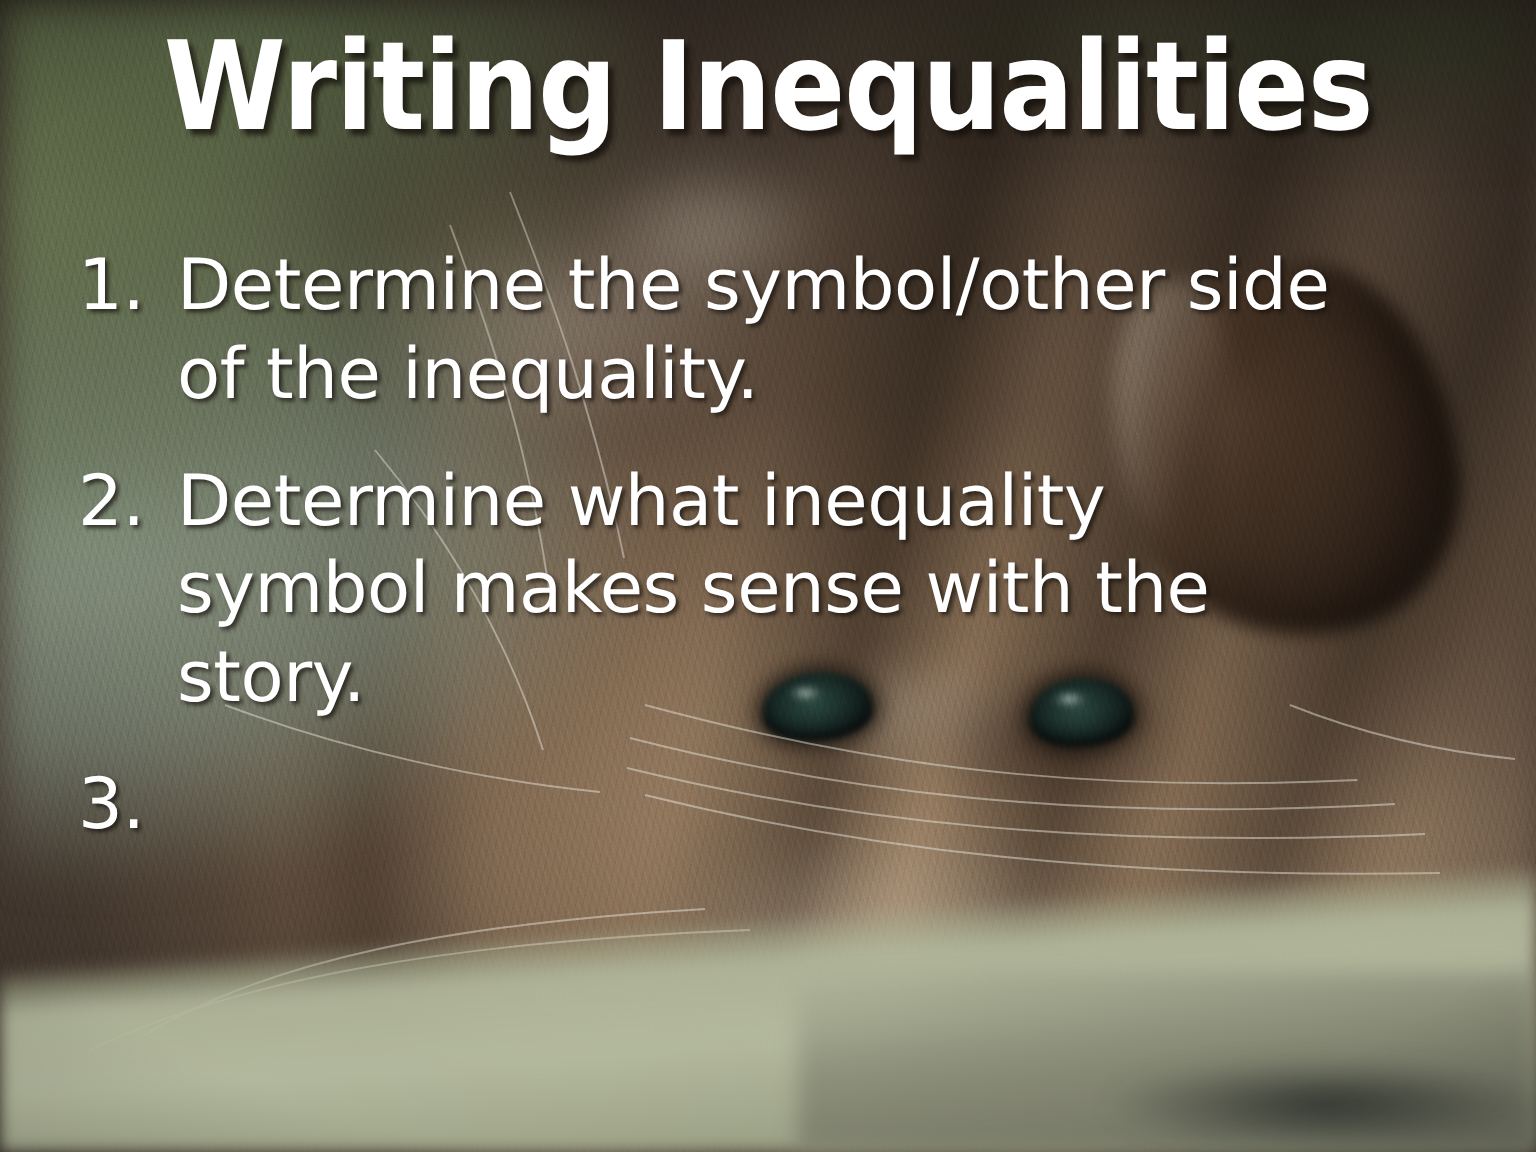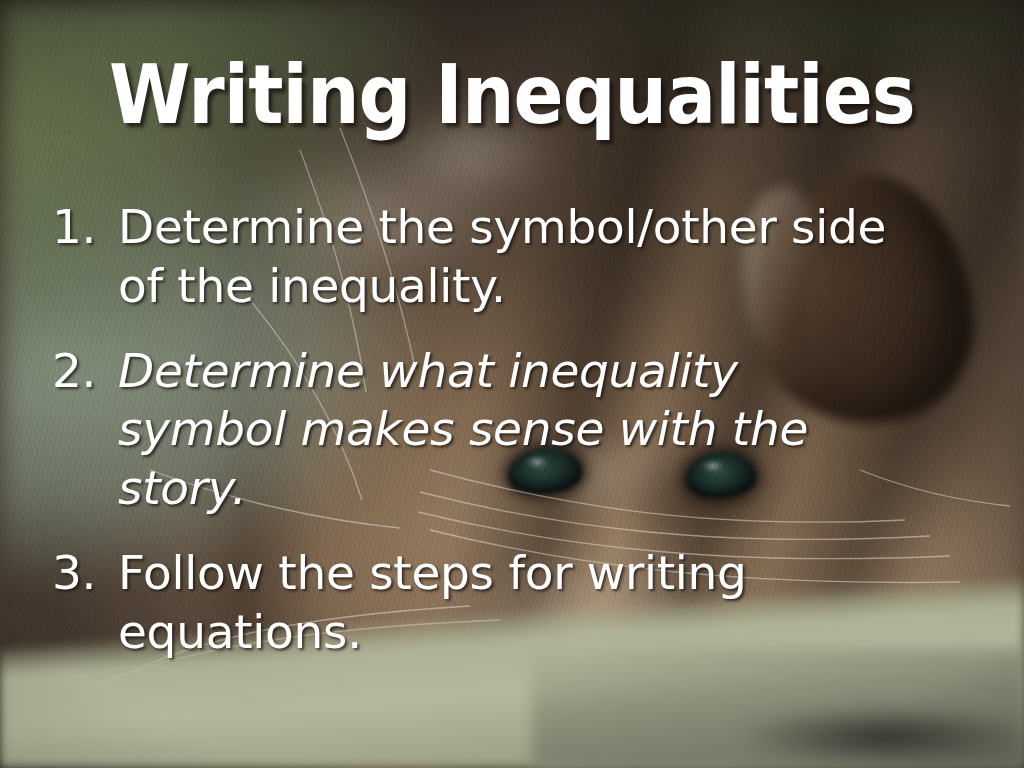"Writing Inequalities" #content { margin-top: 36px -> none }
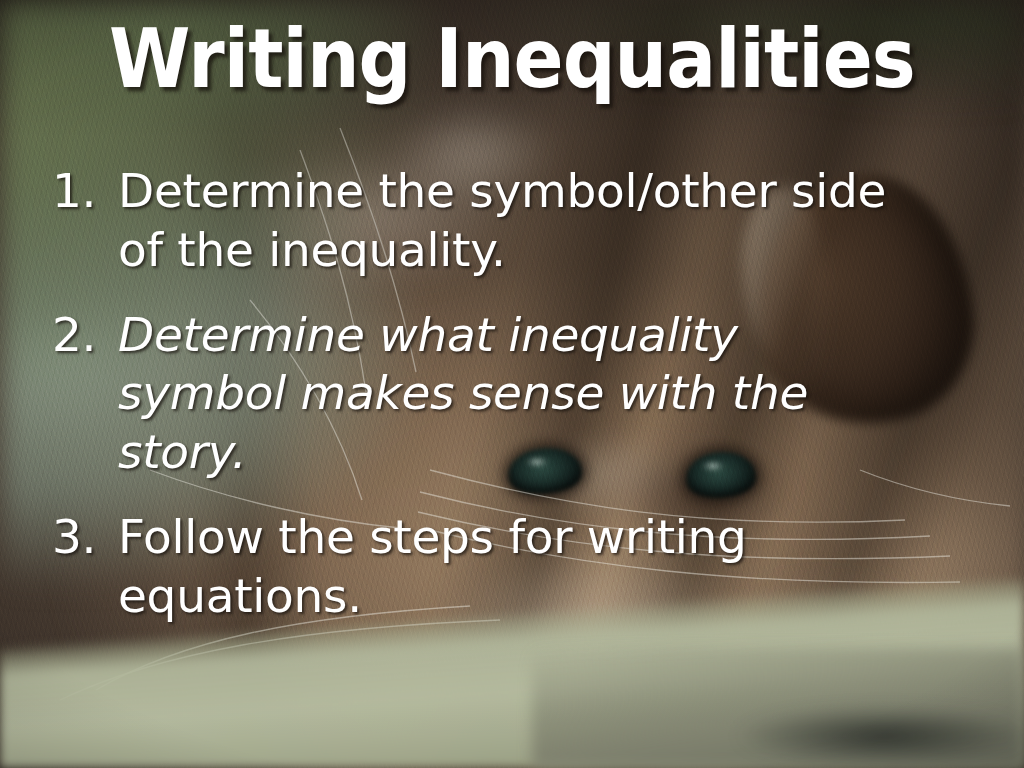"Determine what inequality symbol makes" #step-item-2 .step-text { font-style: italic -> none }
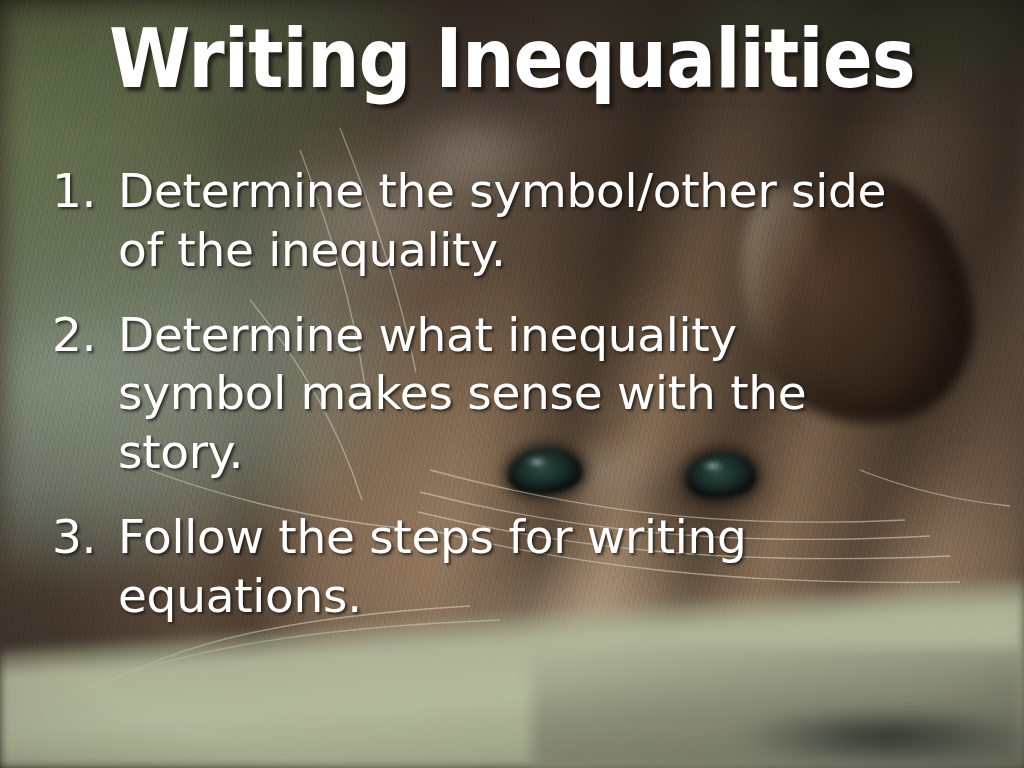"Follow the steps for writing" span.step-text { html: <span>Follow the steps for writing equations.</span> -> none }
